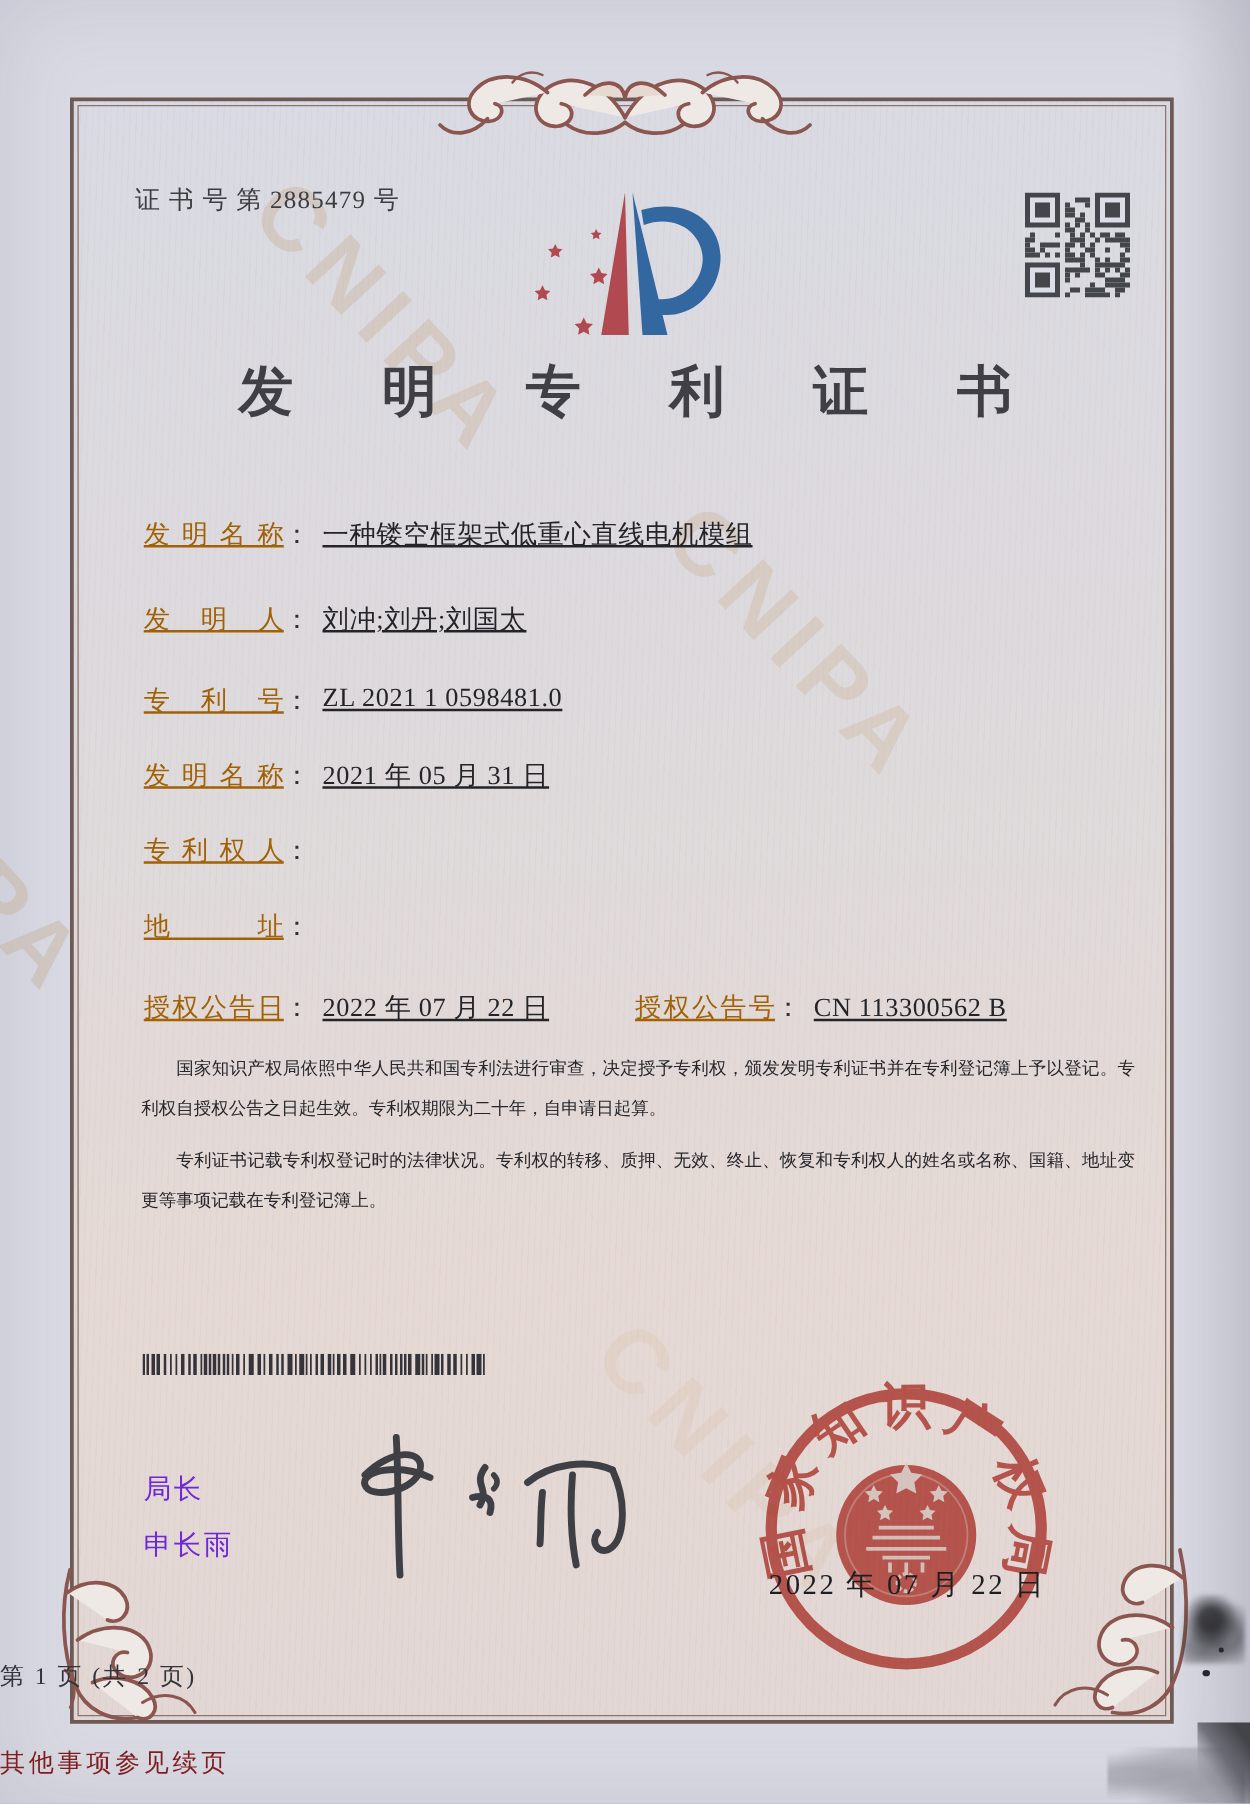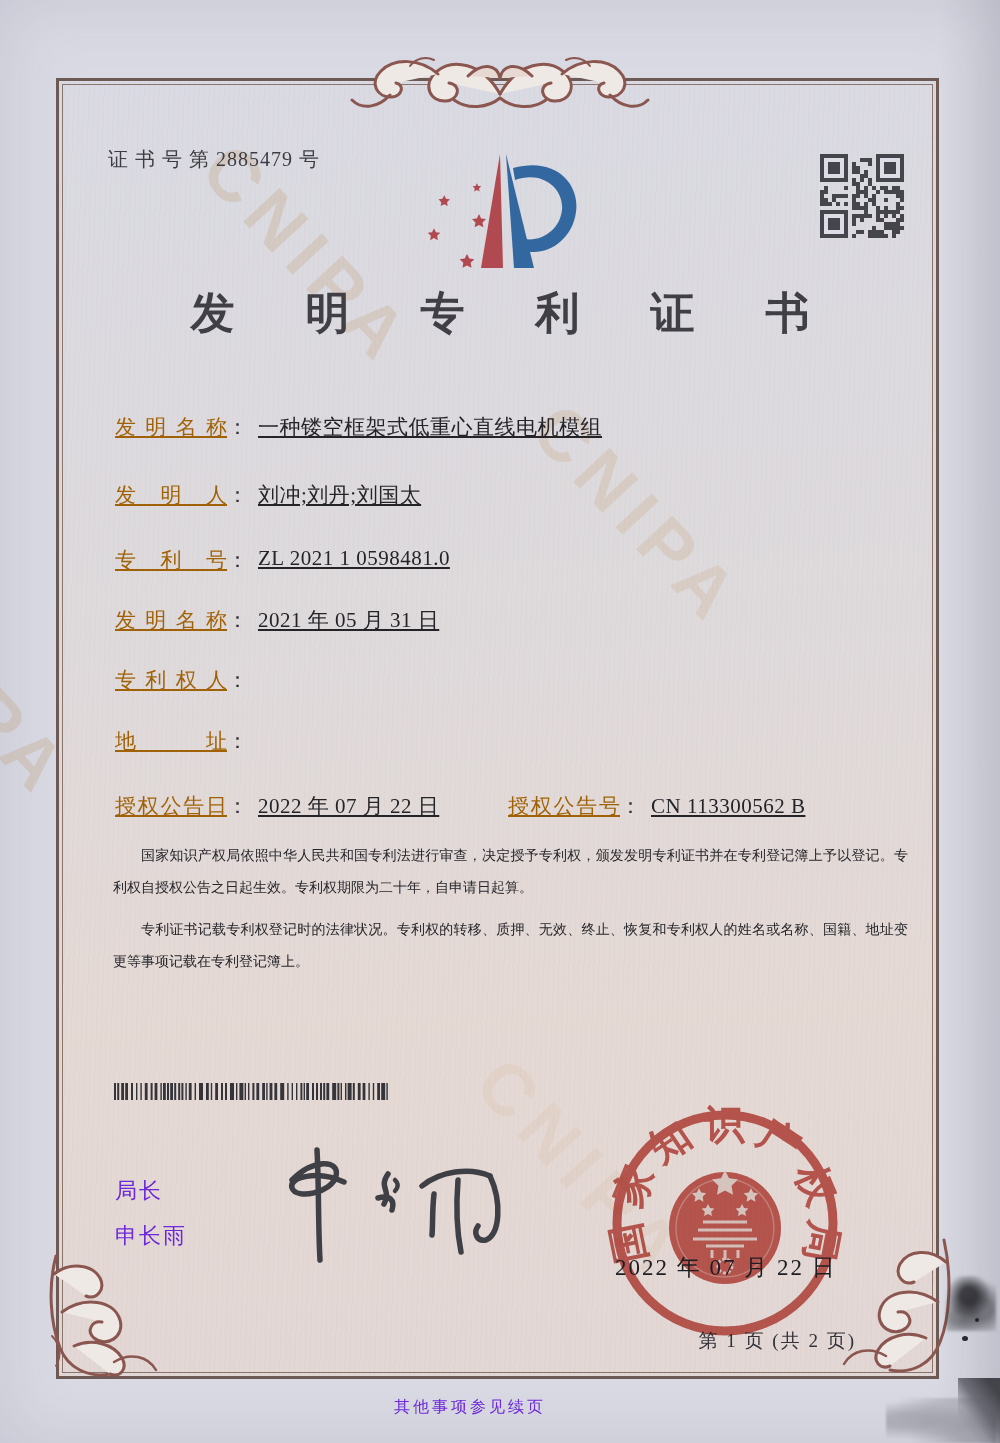"第 1 页 (共 2" .page-num { text-align: right -> left }
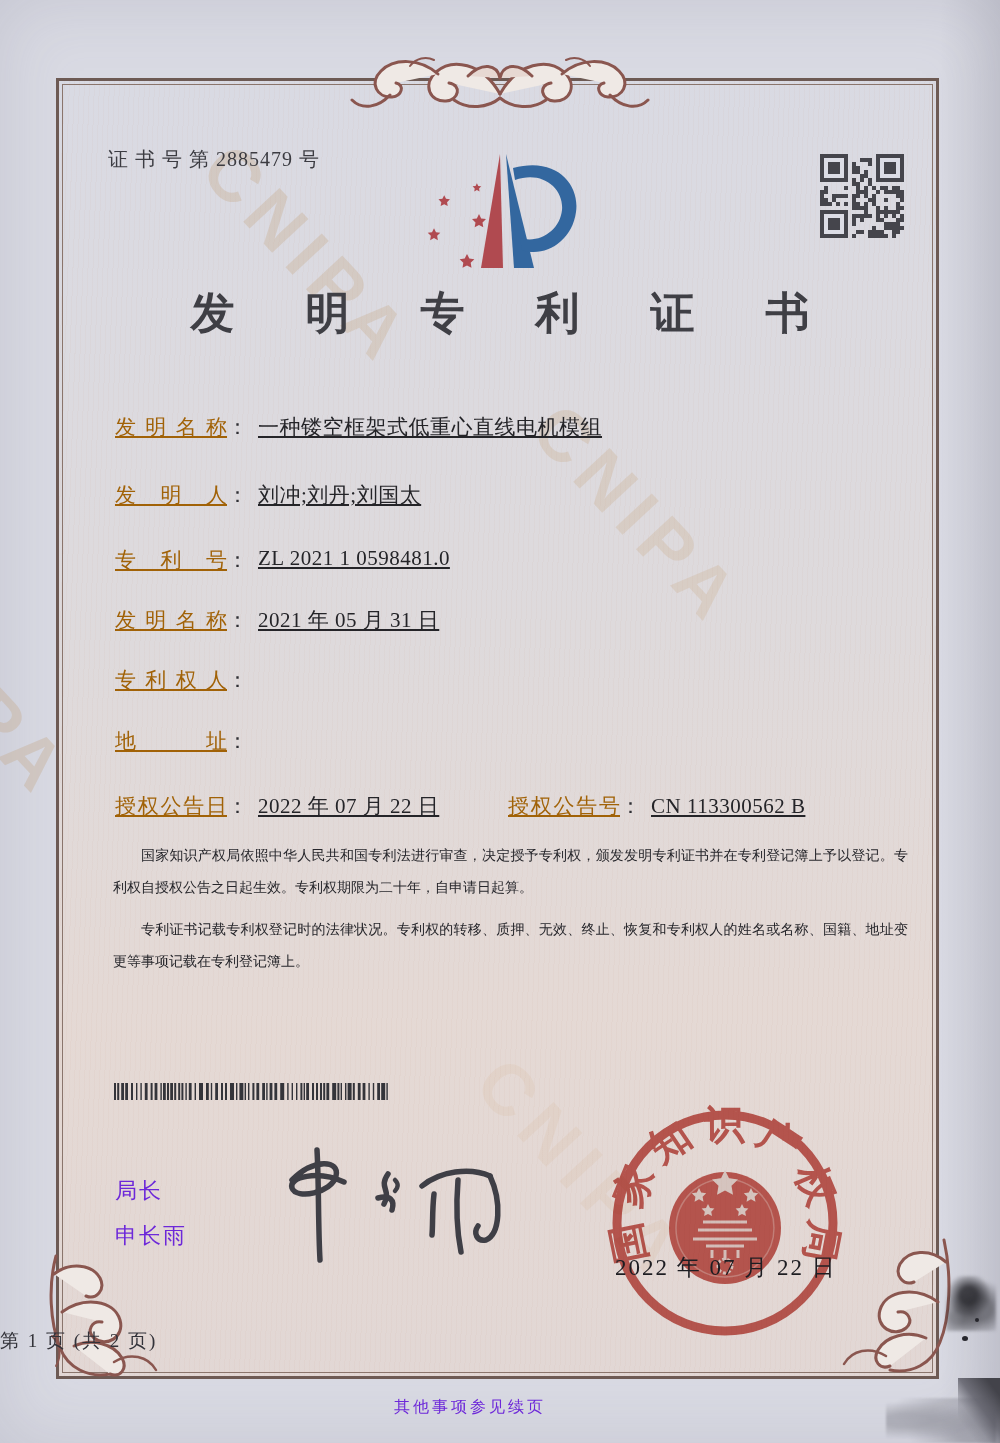"其他事项参见续页" .foot-note { color: #6d28d9 -> #7f1d1d; font-size: 16px -> 20px; text-align: center -> none }
